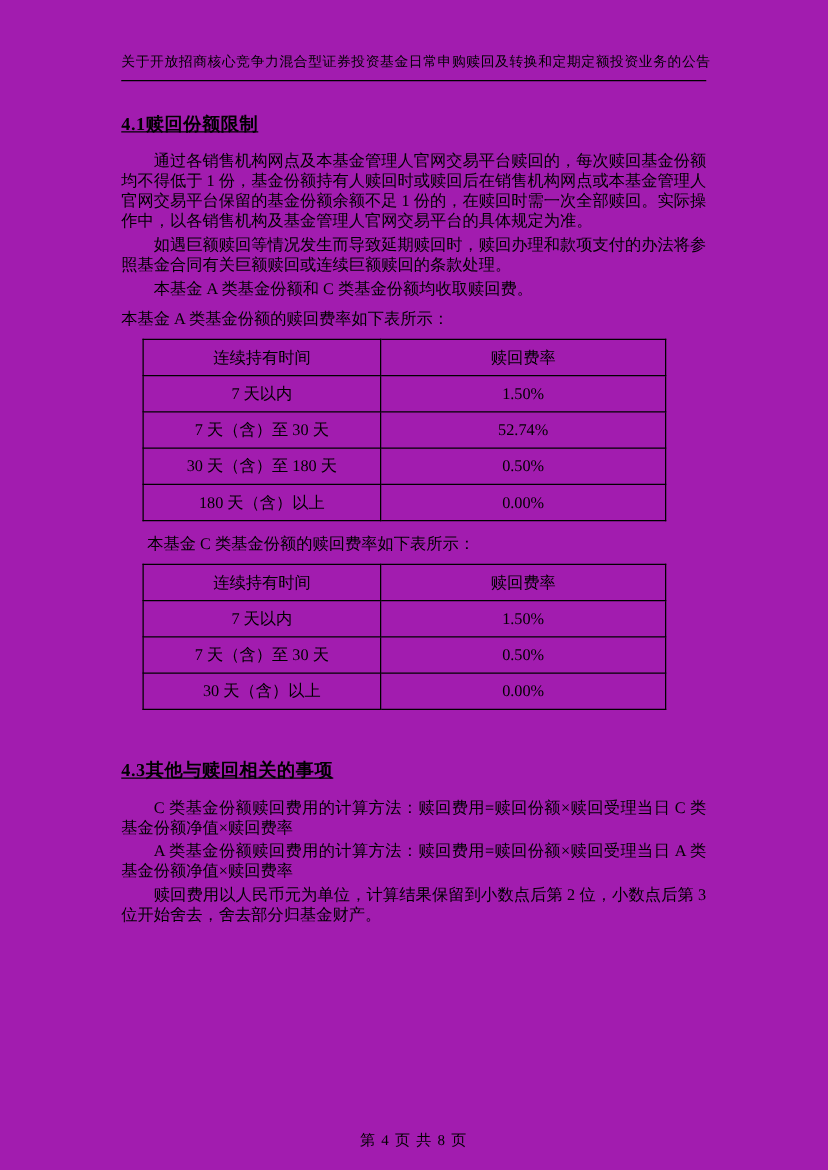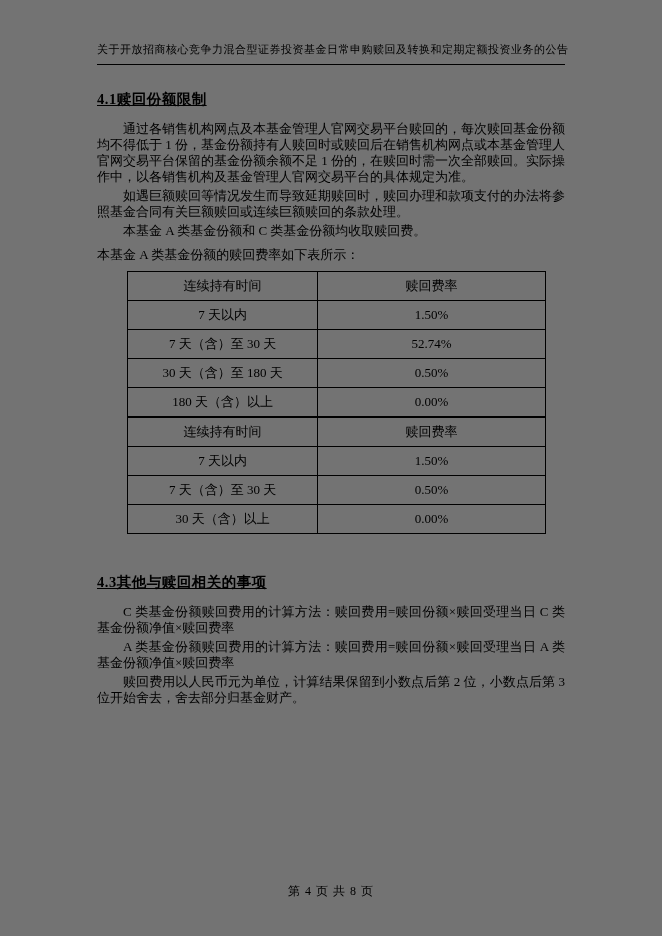"关于开放招商核心竞争力混合型证券投资基金日常申购赎回及转换和定期定额投资业务的公" .page { background: #737373 -> #a21caf }
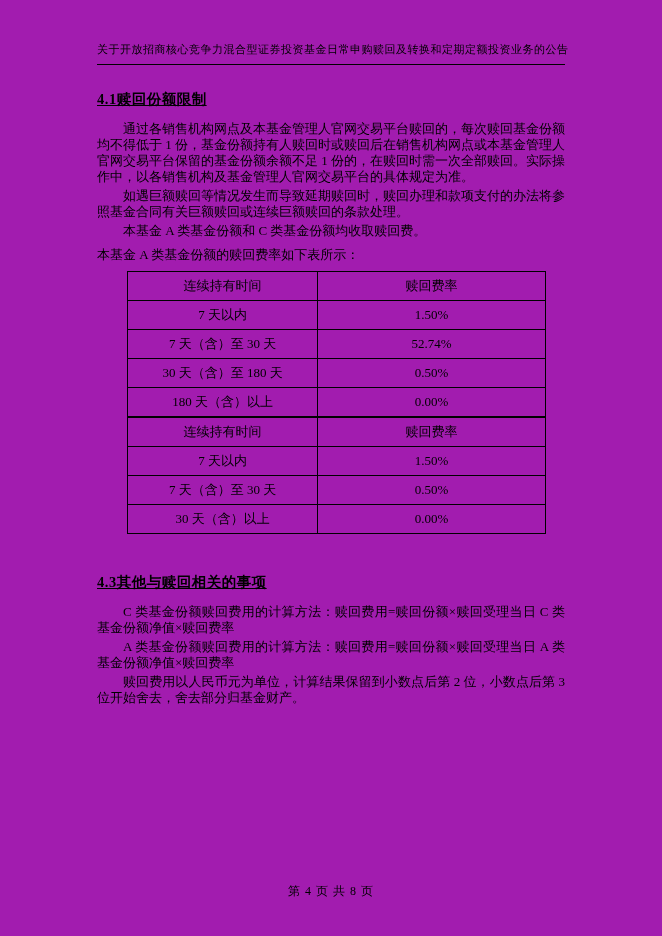"连续持有时间" table.fee-table { margin-left: 30px -> 17px }
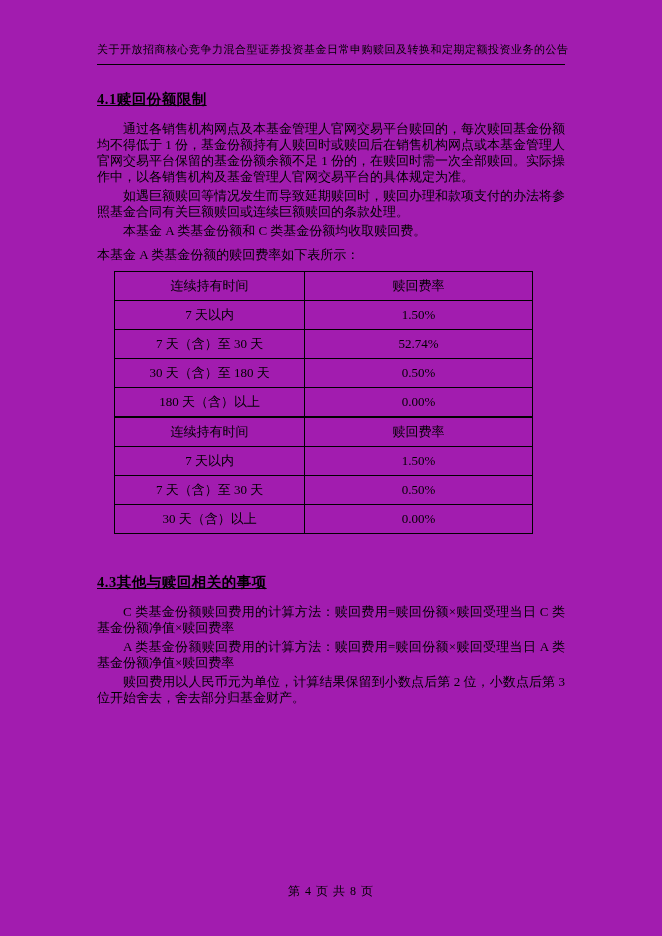"本基金 C 类基金份额的赎回费率如下表所示：" p.table-intro-c { html: none -> <p>本基金 C 类基金份额的赎回费率如下表所示：</p> }
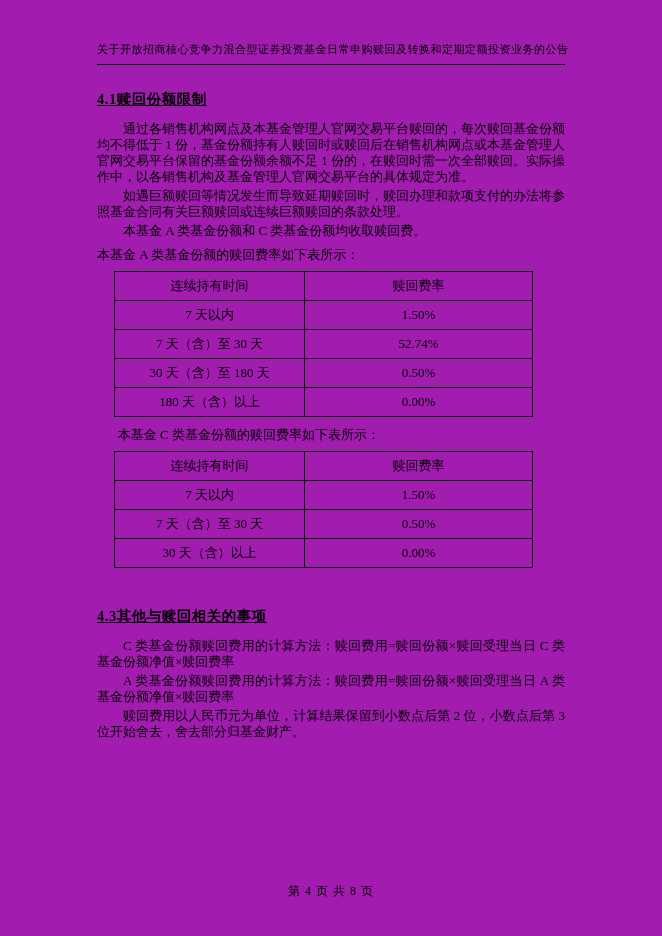"第 4 页 共 8" .footer { bottom: 36px -> 15px }
